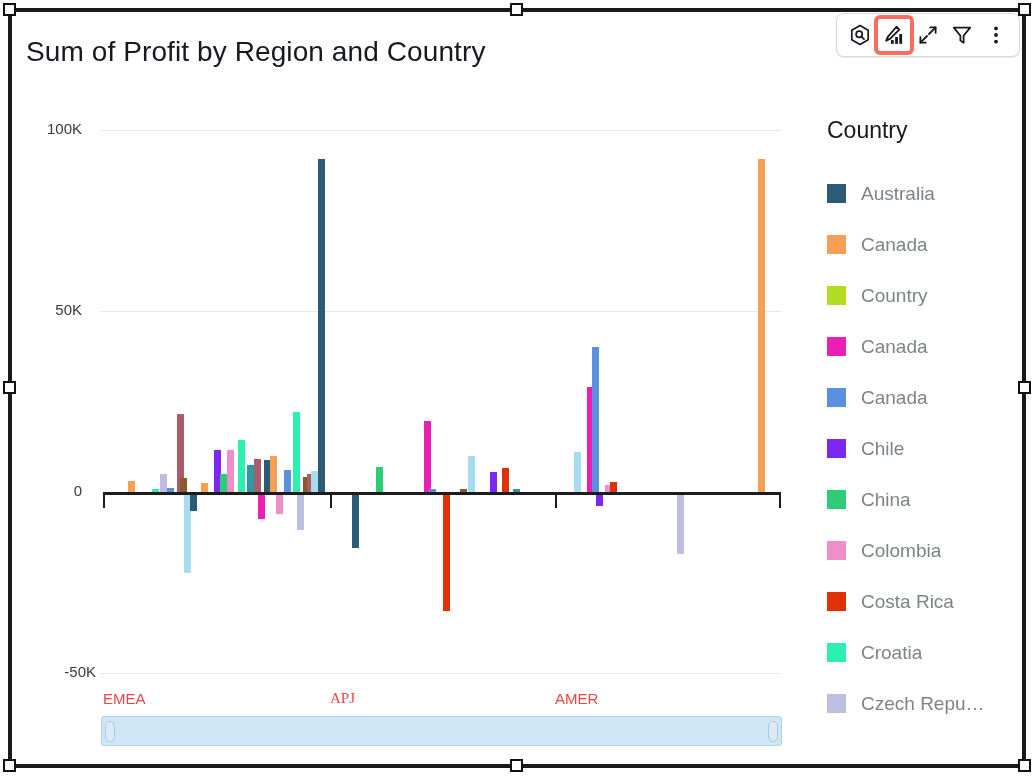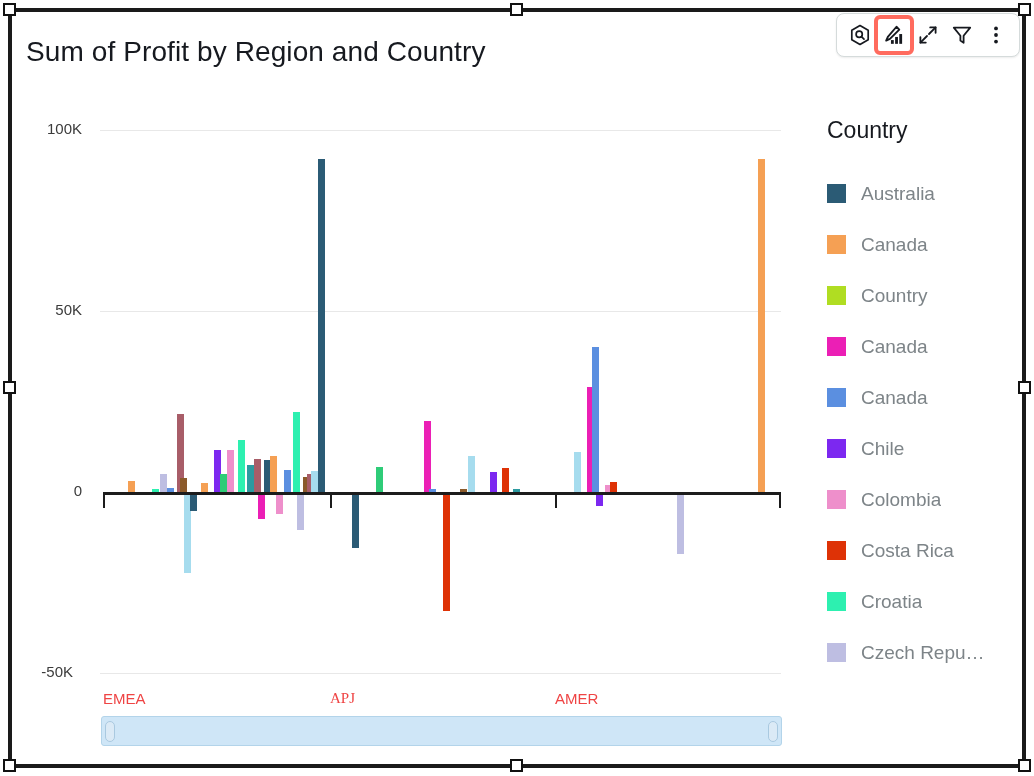"China" div.legend-item { html: none -> <div> <span></span> <span>China</span> </div> }
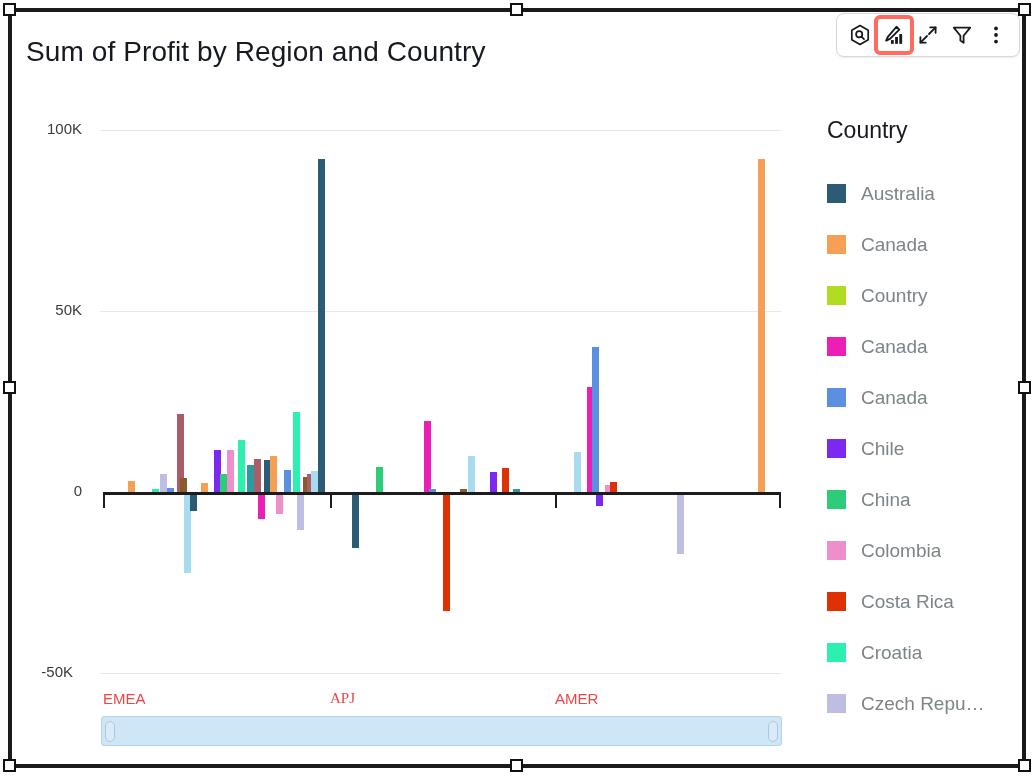"-50K" div.ylabel { left: 13px -> 36px }
